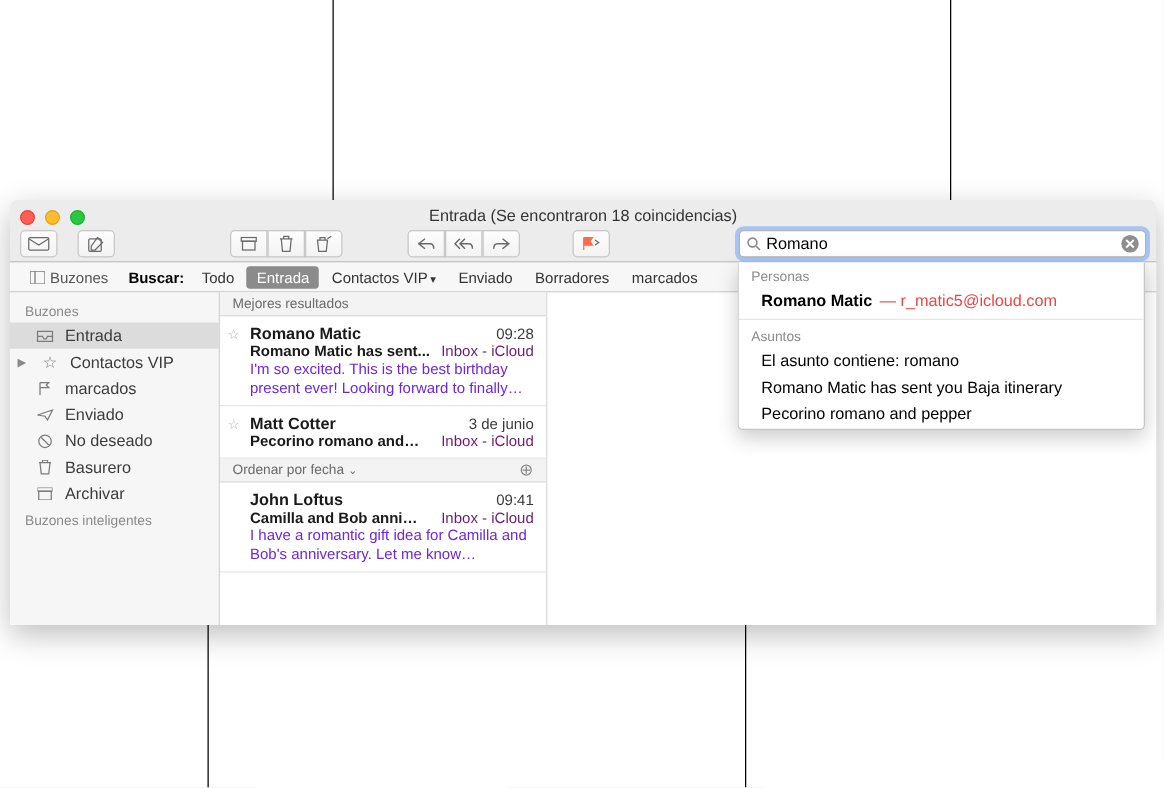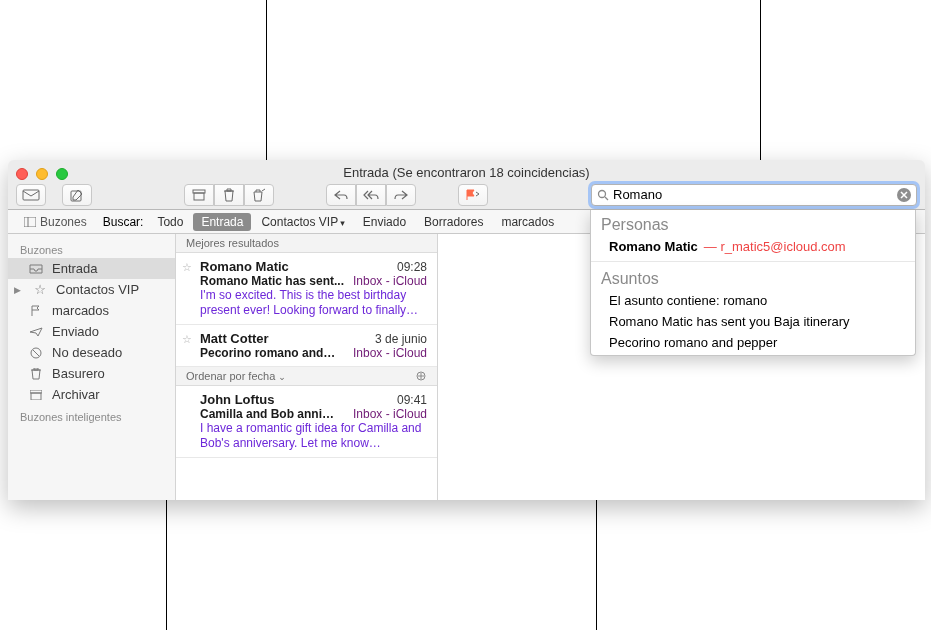"Buscar:" .scope-label { font-weight: normal -> bold }
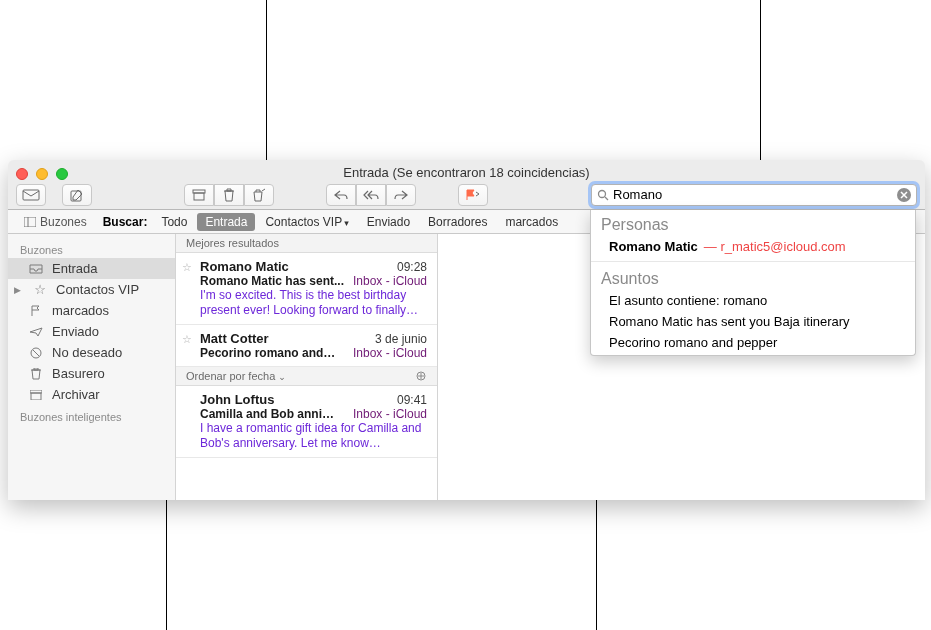"Personas" .sugg-title { font-size: 16px -> 11px }
